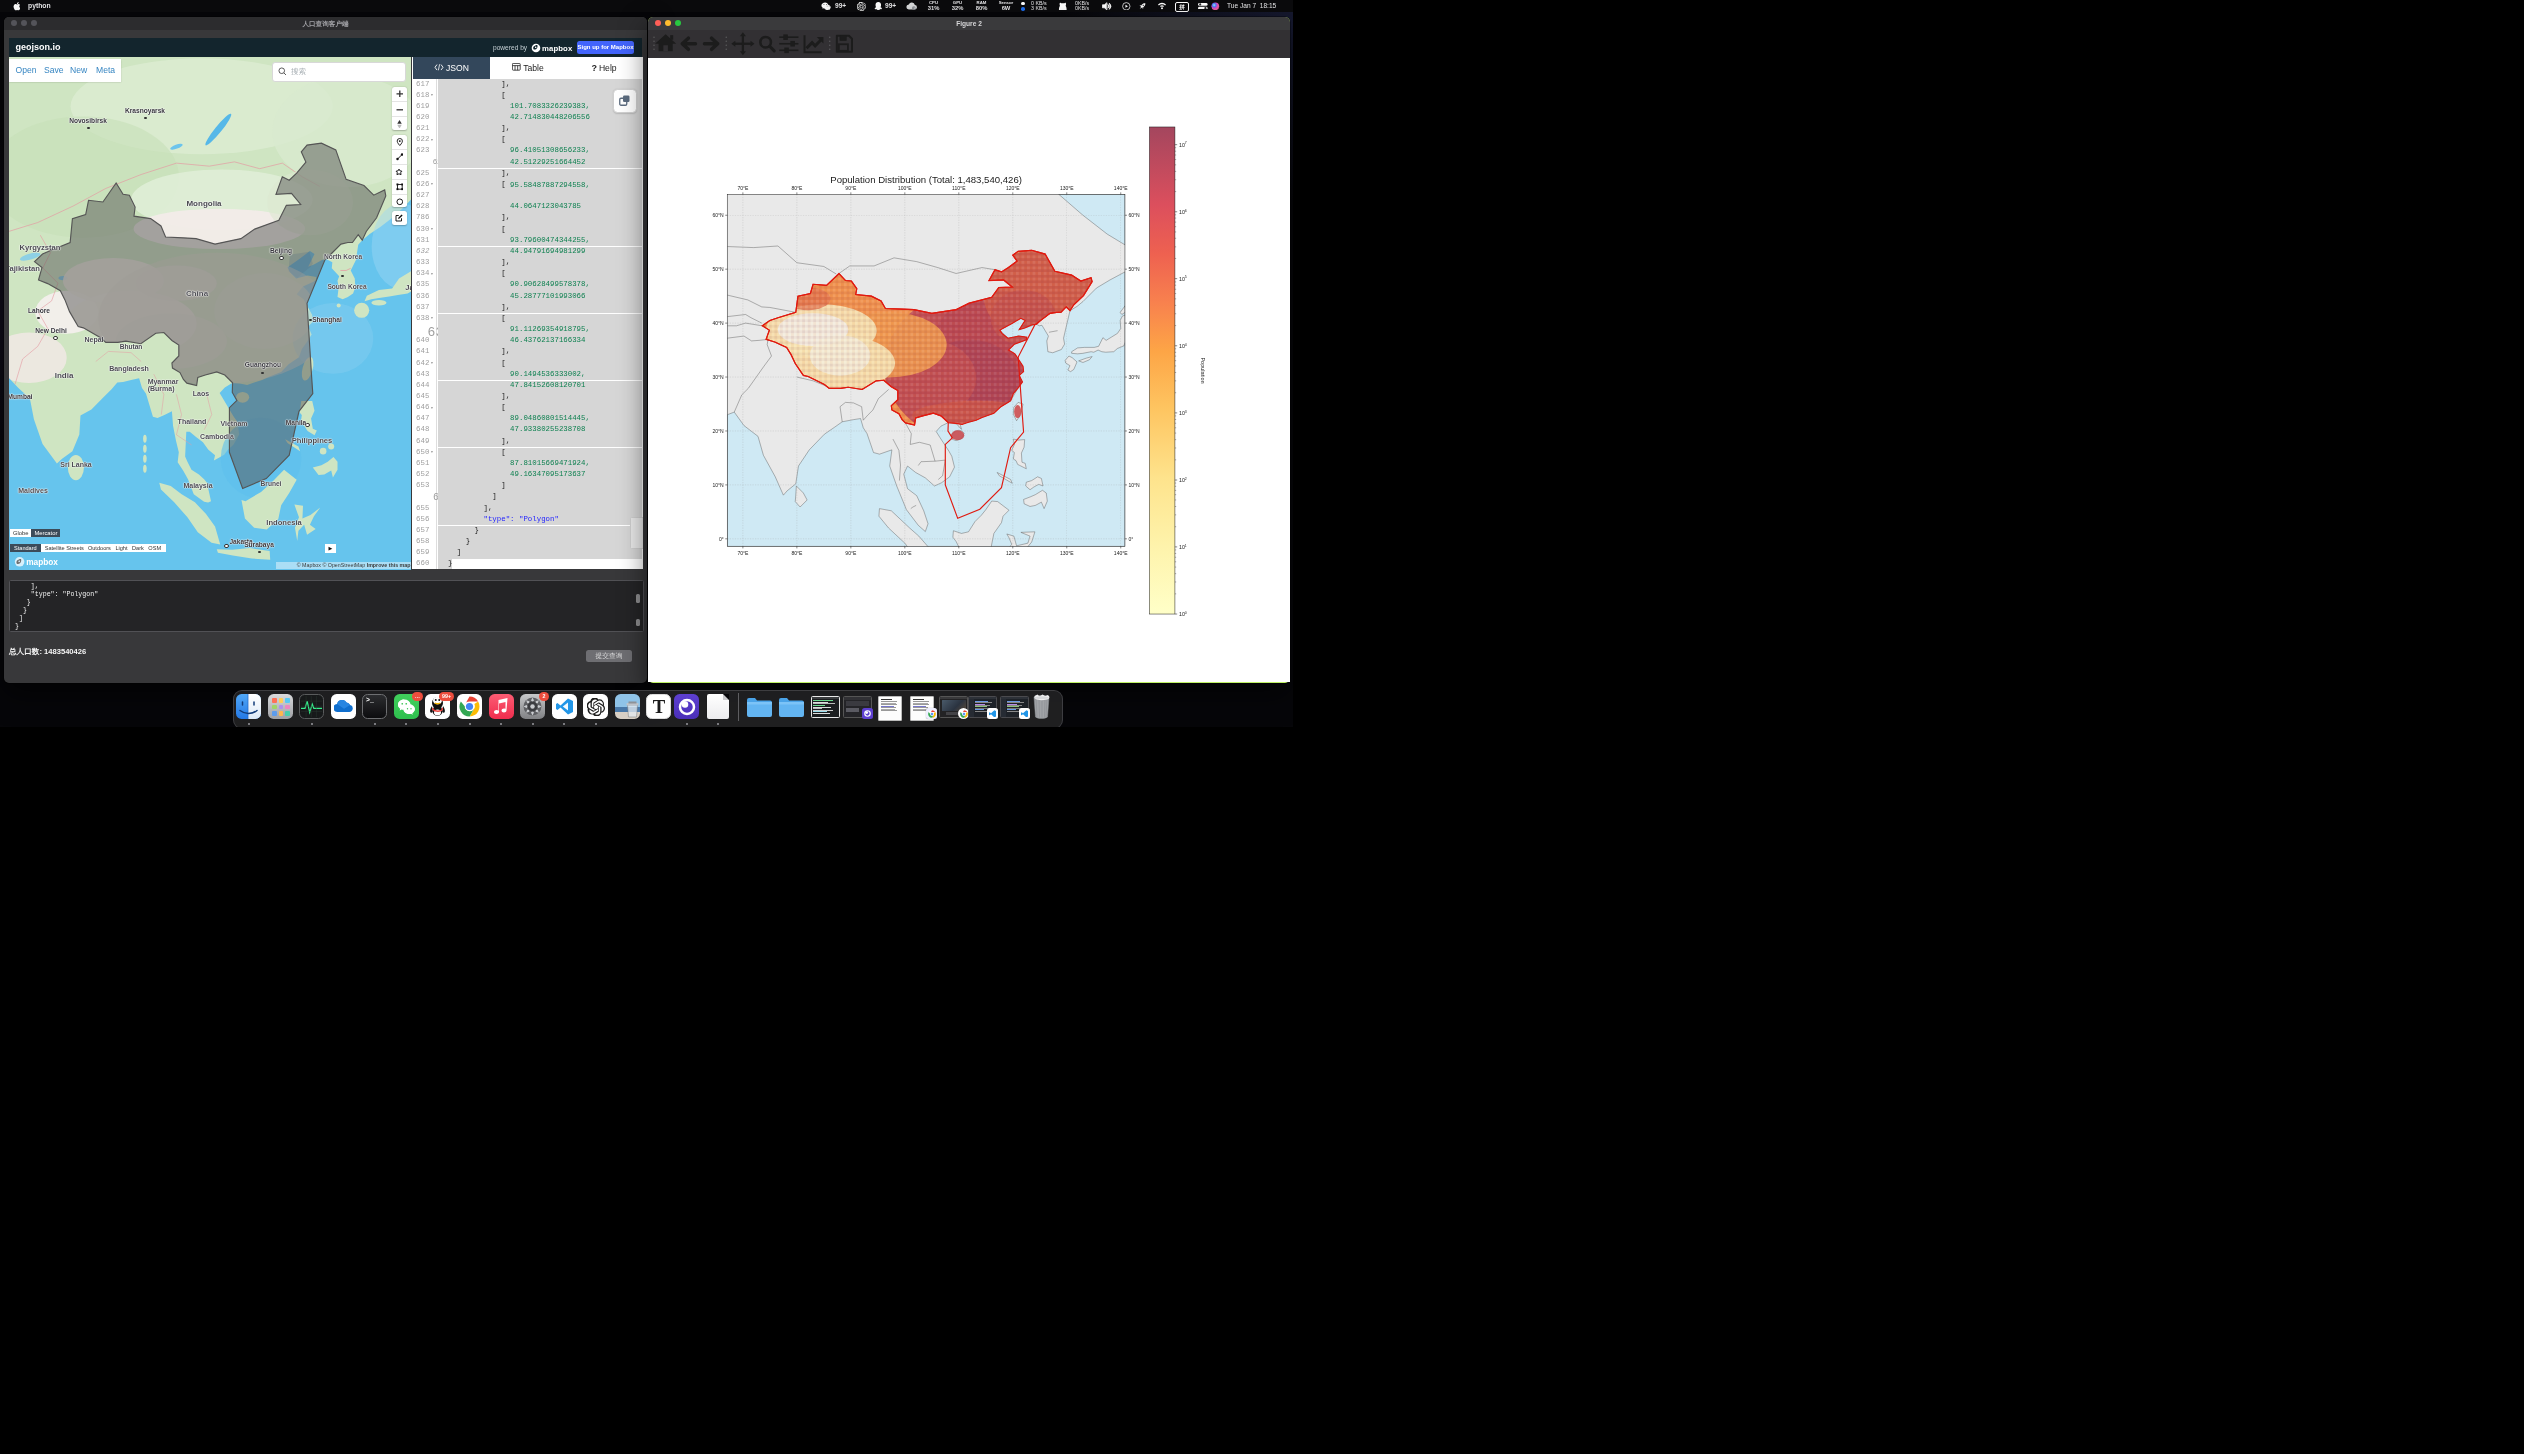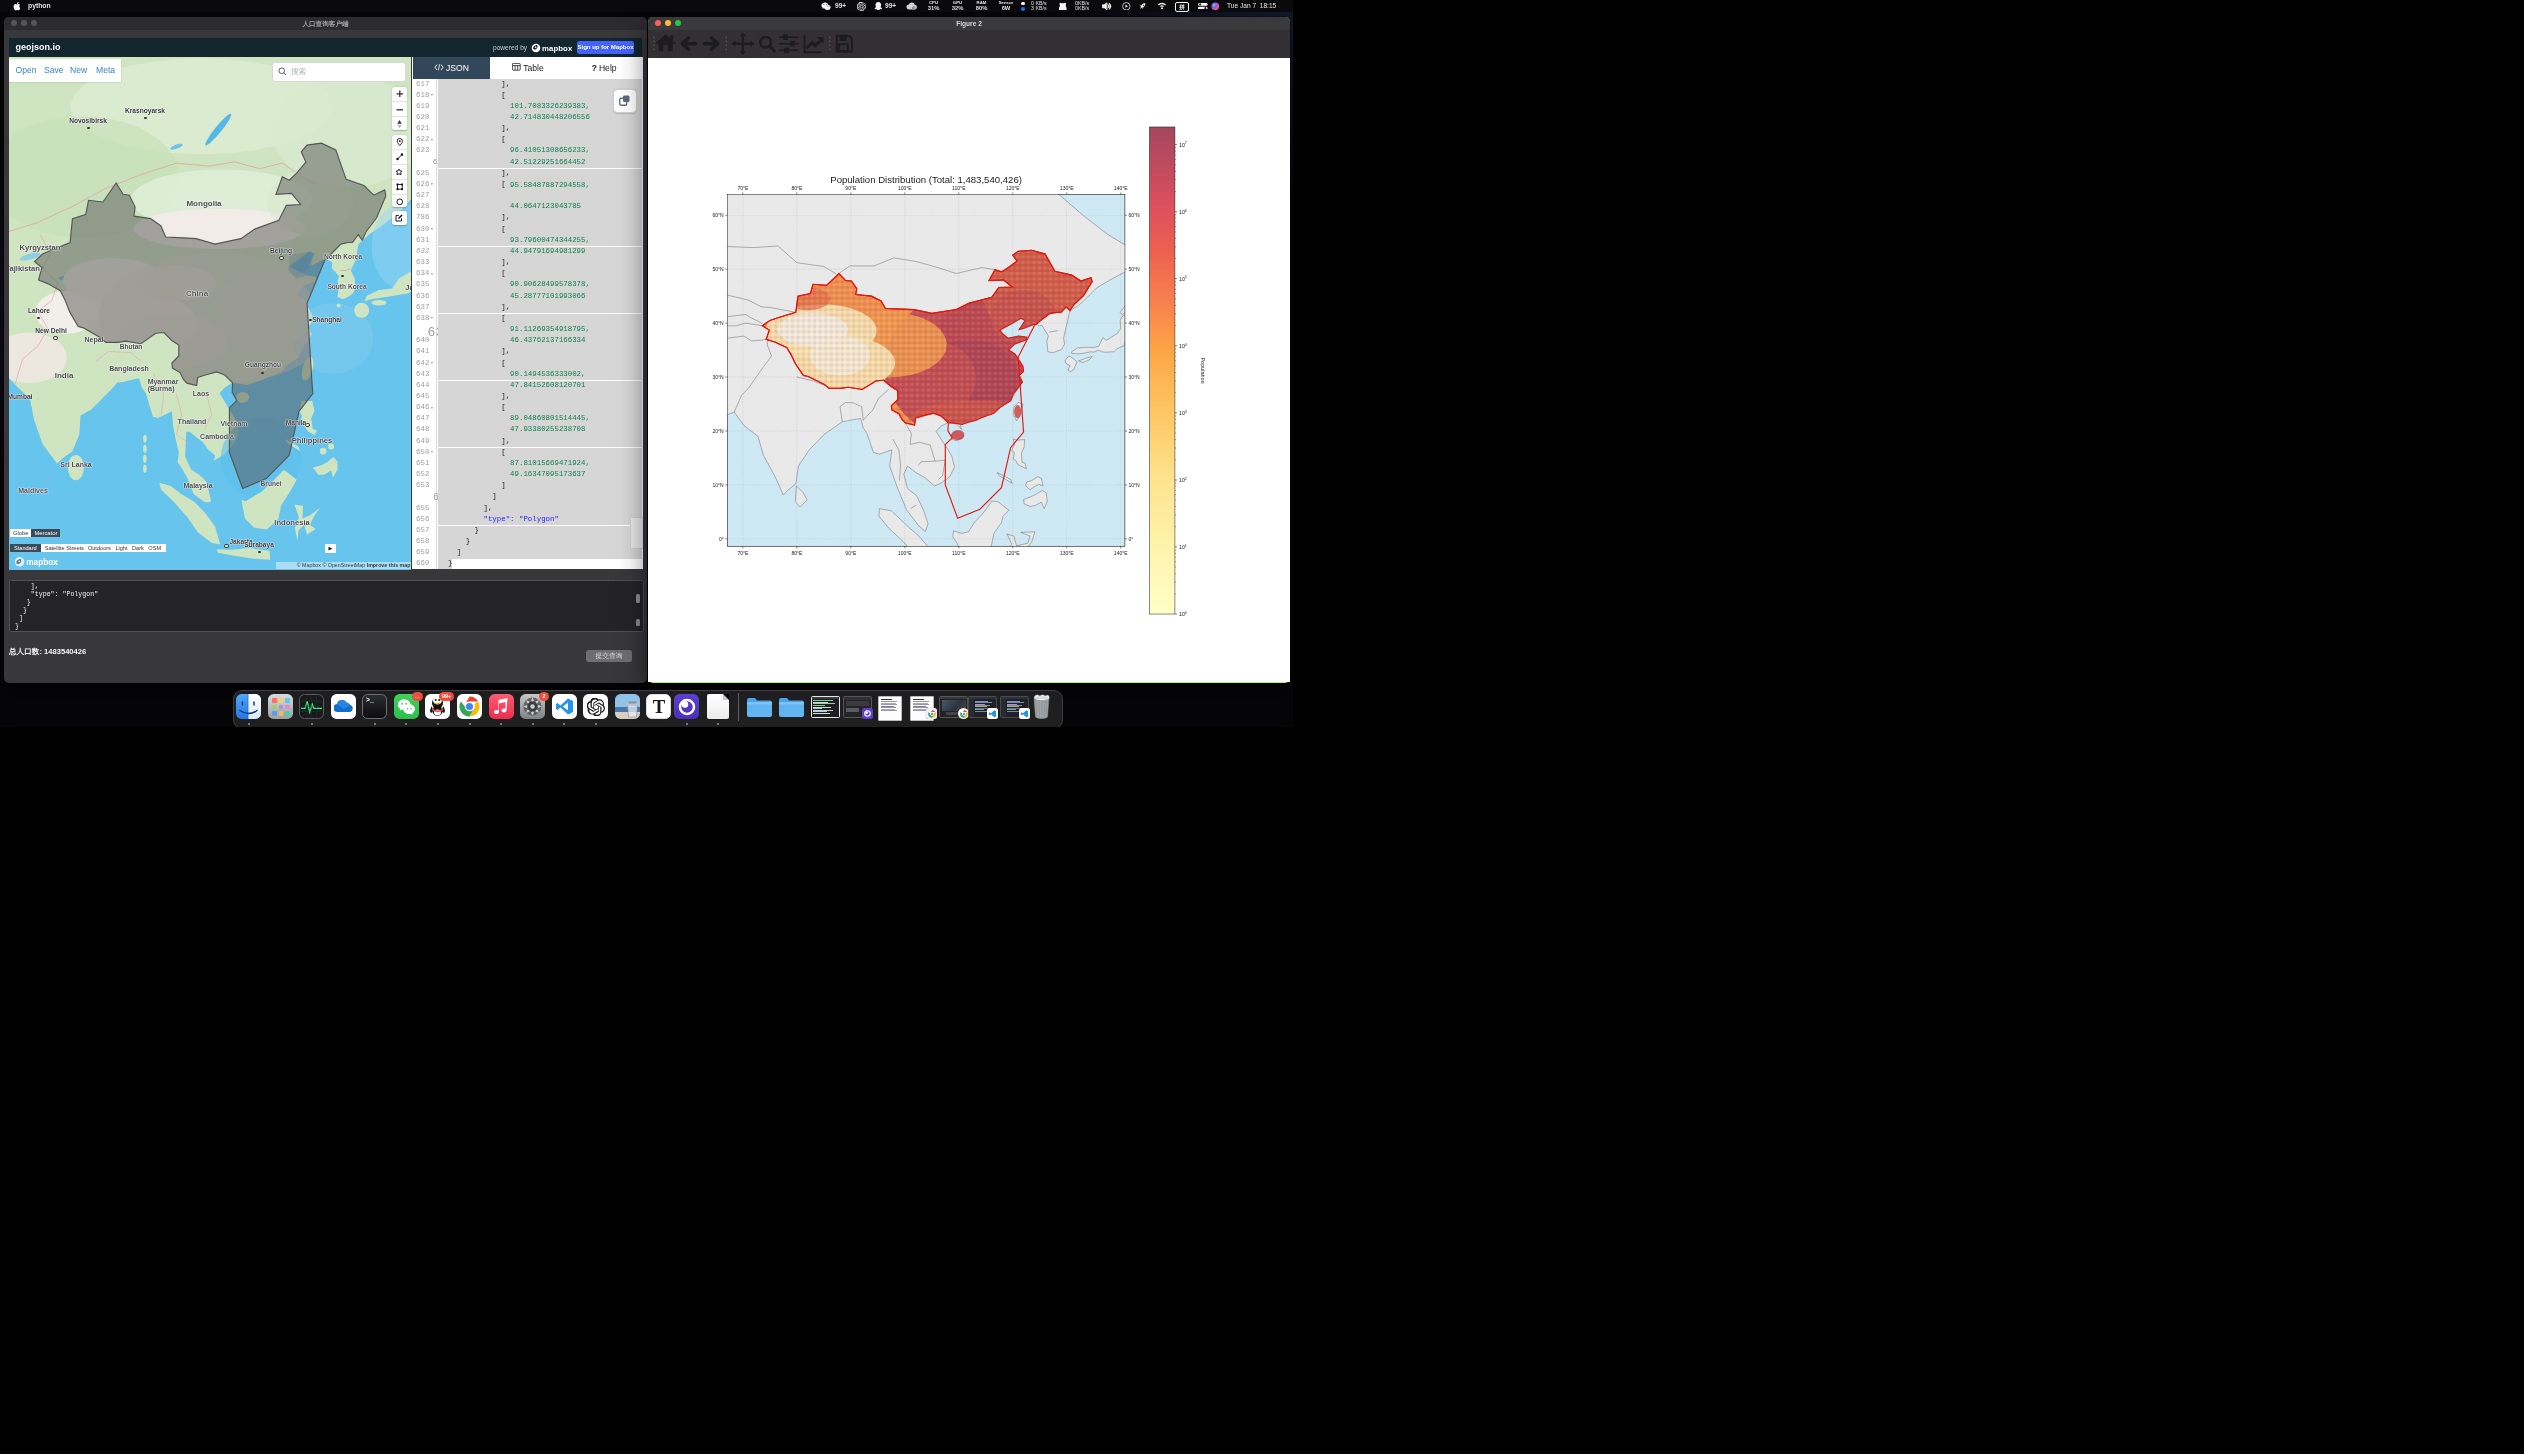"Indonesia" span.abs { margin-left: 8px -> none }
